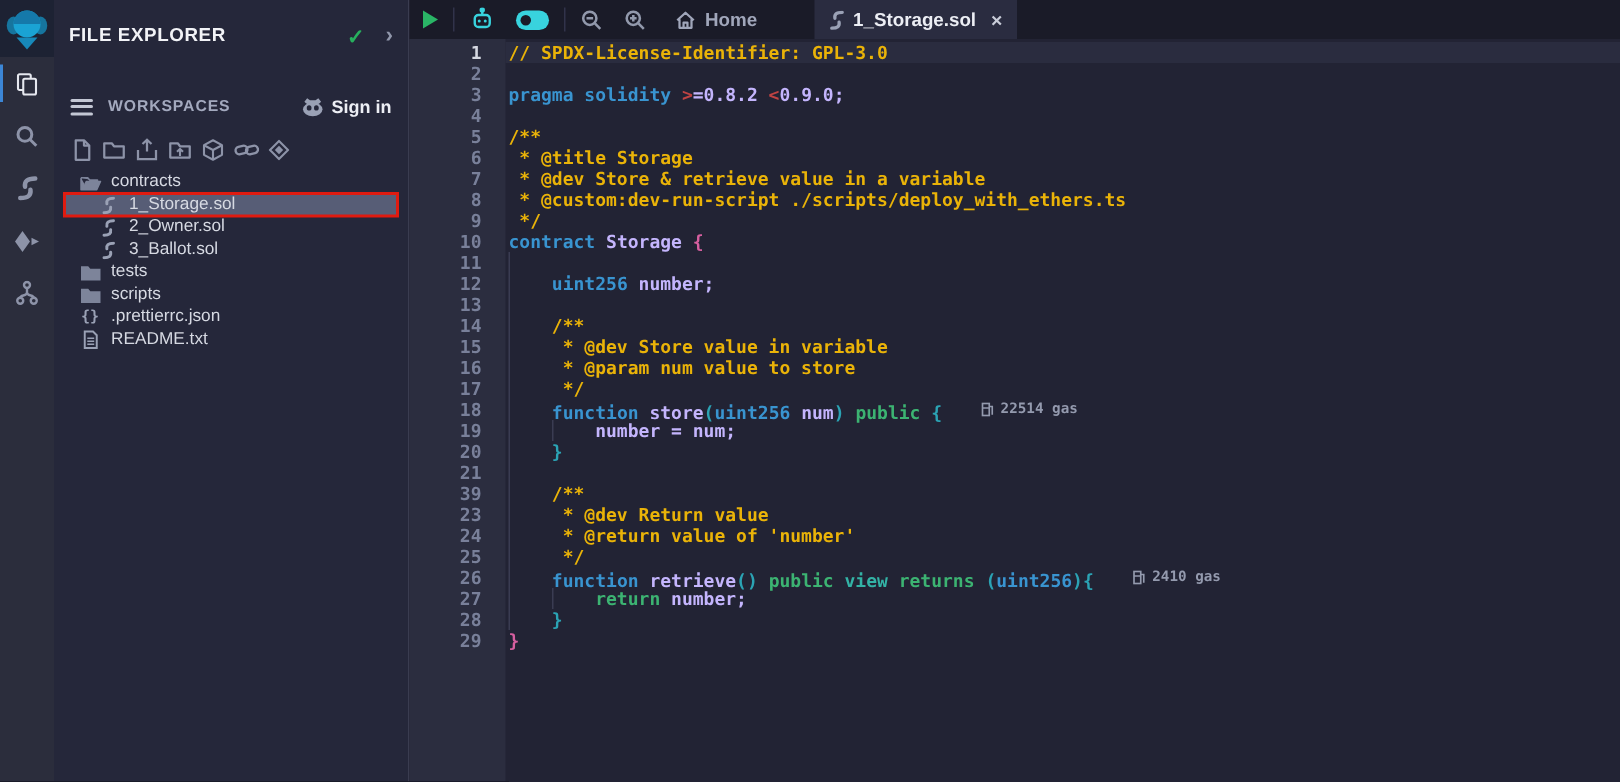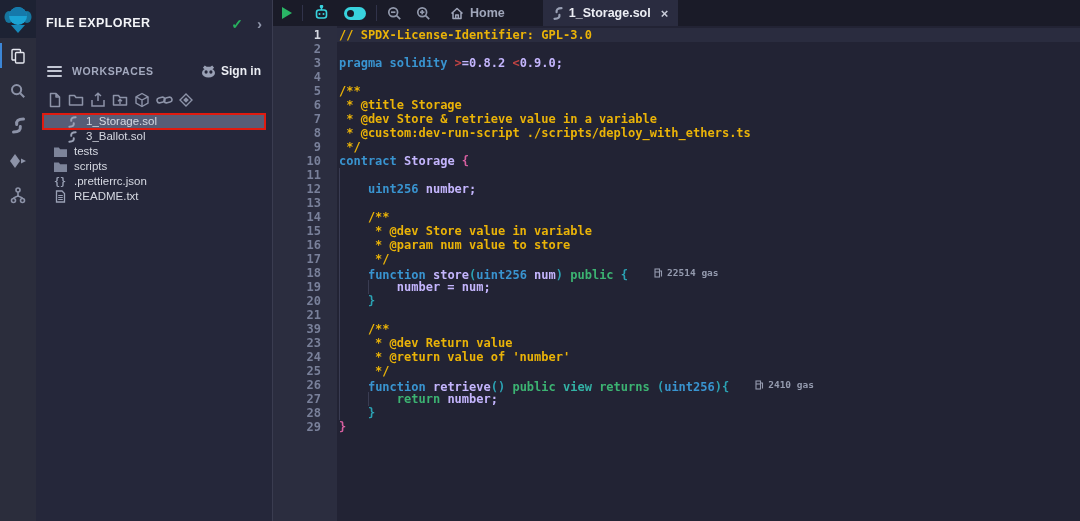"contracts" div.row { html: none -> <div> <span> <svg> <path></path> </svg> </span> <span>contracts</span> </div> }
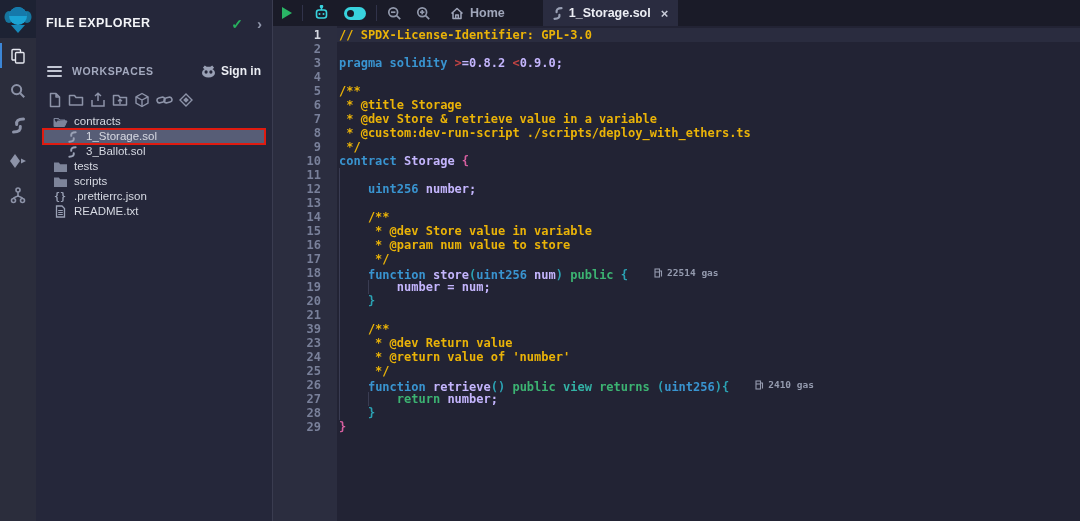"2_Owner.sol" div.row { html: none -> <div> <span> <svg> <path></path> <path></path> </svg> </span> <span>2_Owner.sol</span> </div> }
